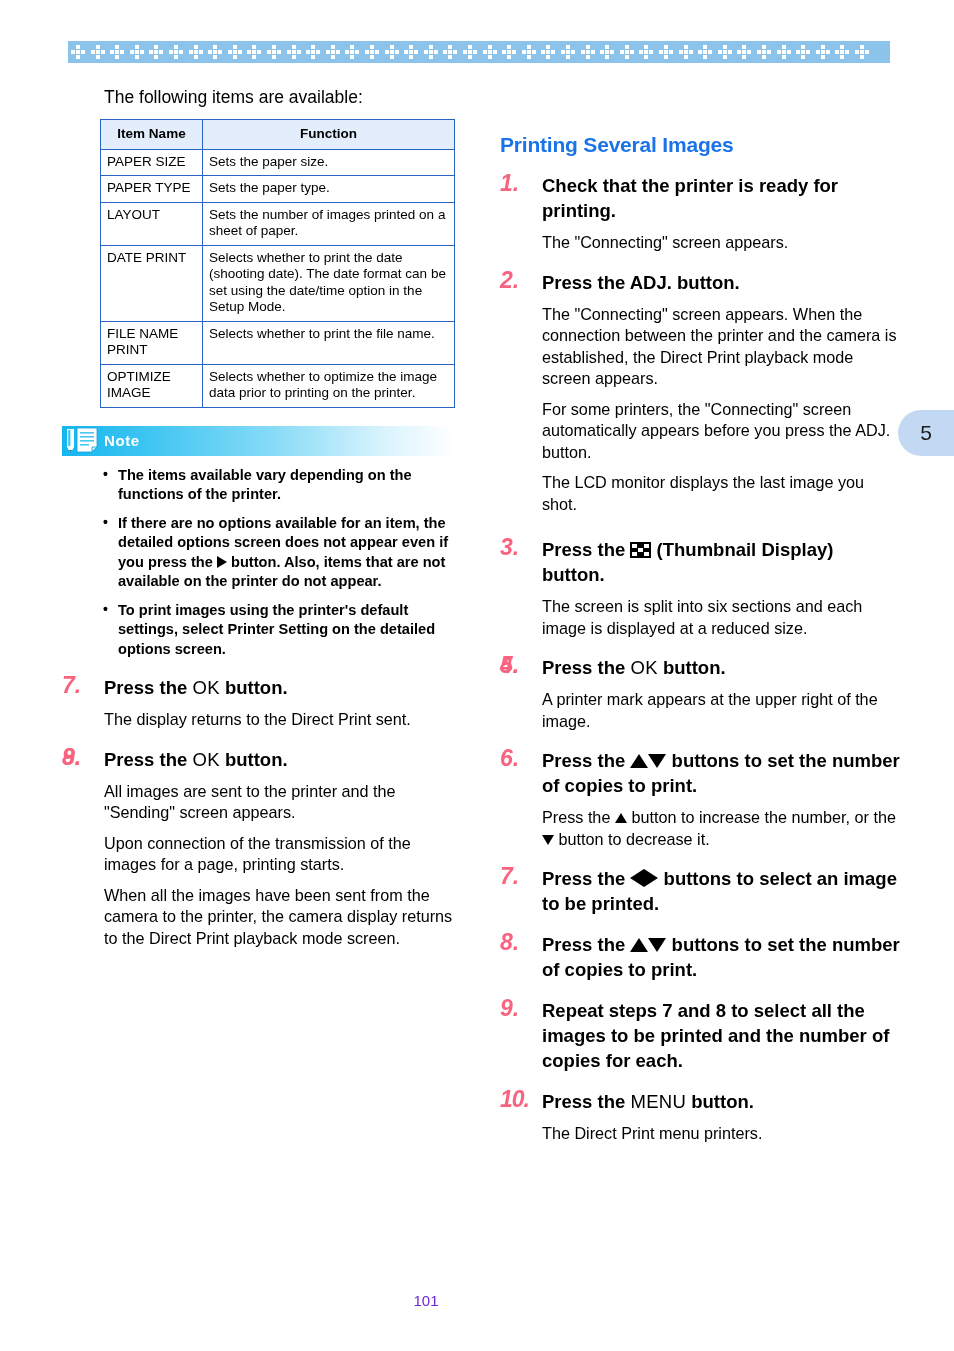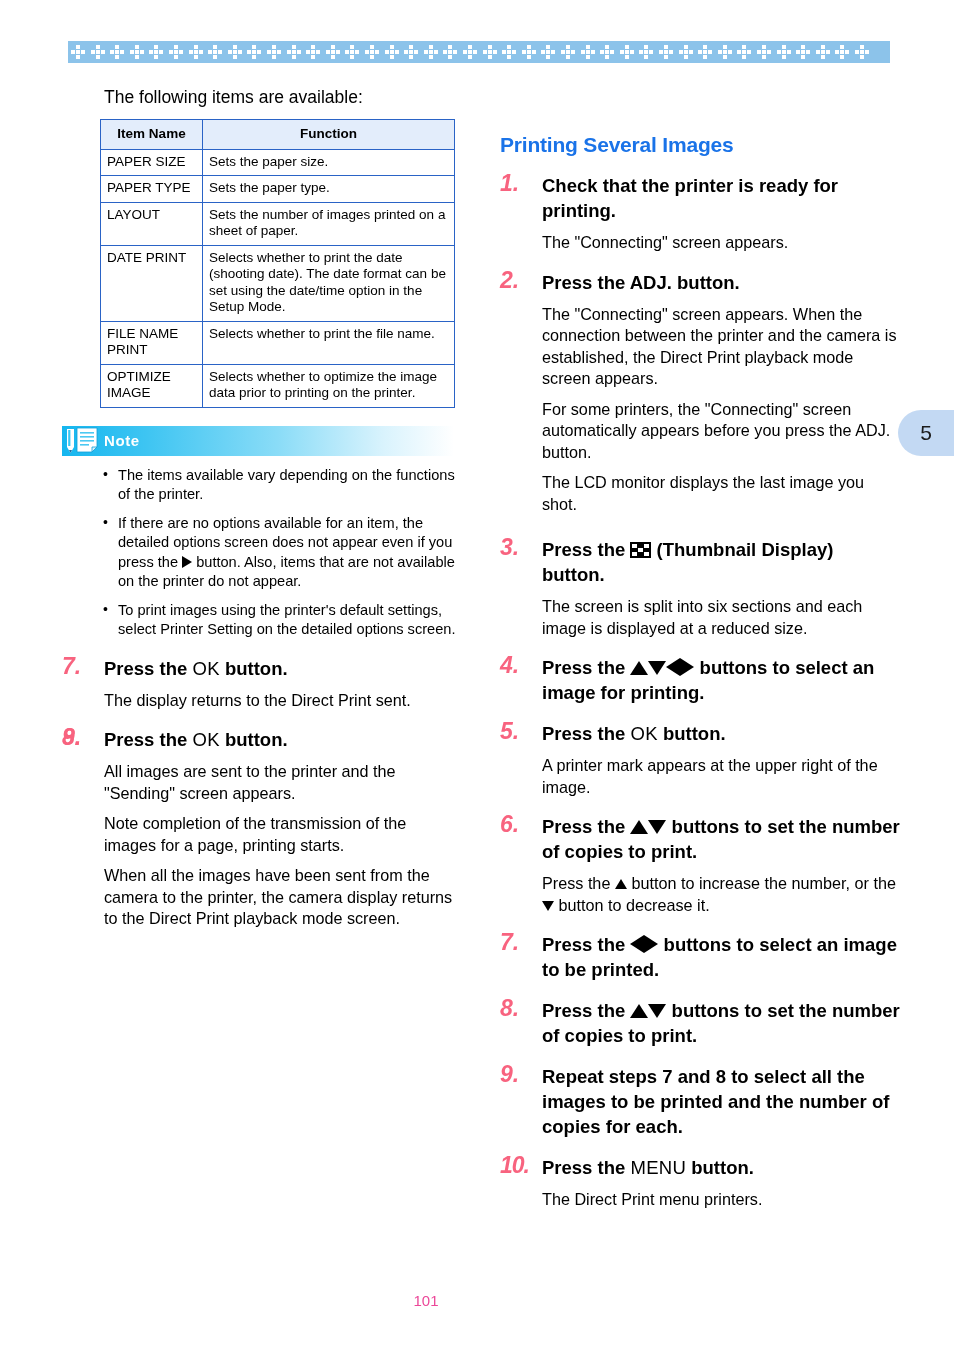"The items available vary depending" .note-list li { font-weight: none -> bold }
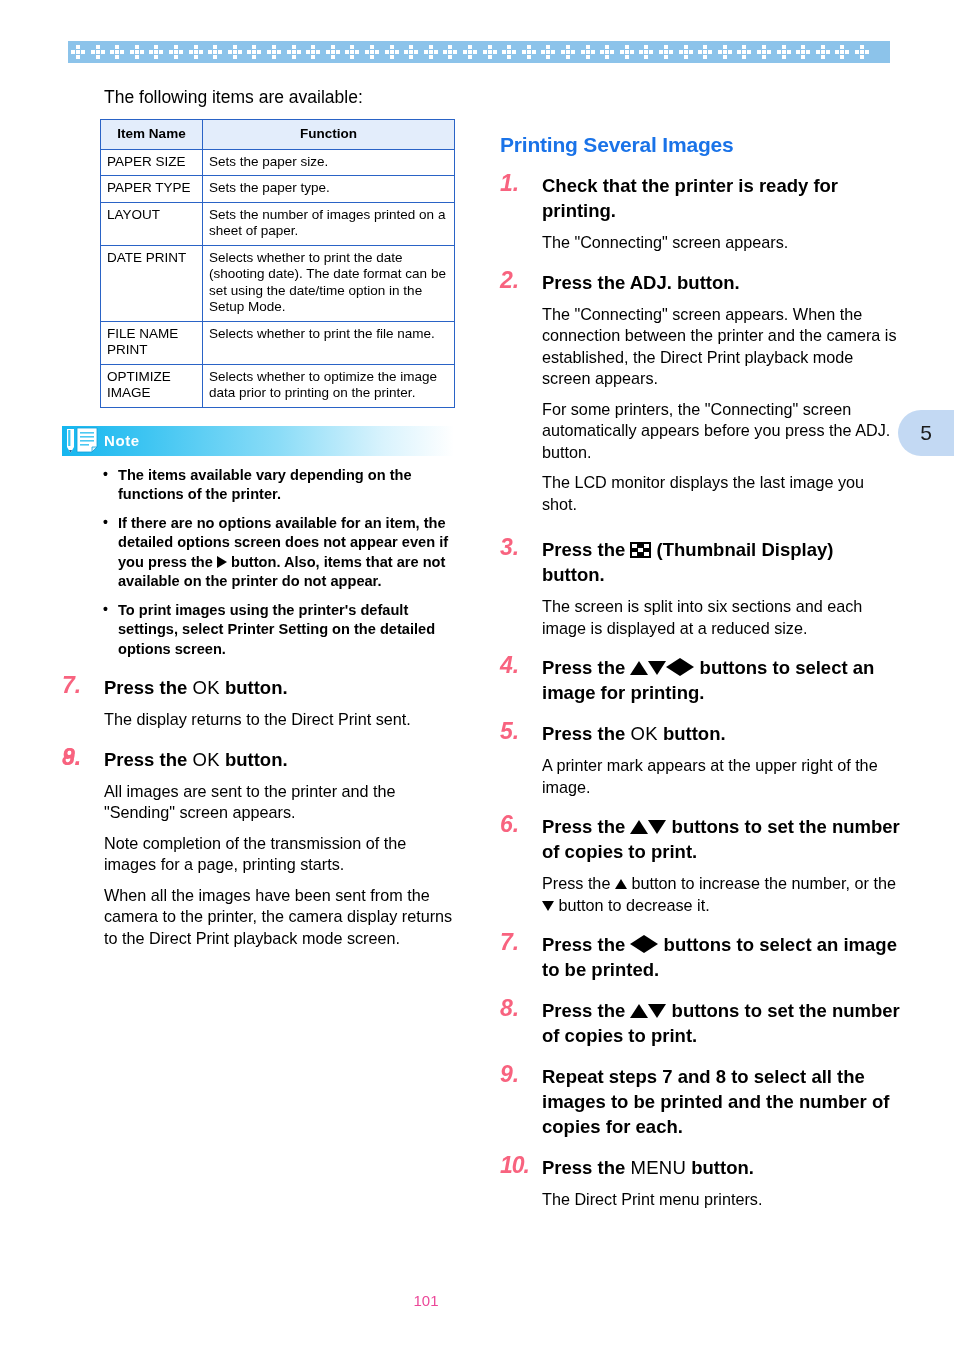"Press the buttons to select an image for" p.title { html: <p><span>Press the </span><span></span><span></span><span></span><span></span><span> buttons to select an image for printing.</span></p> -> none }
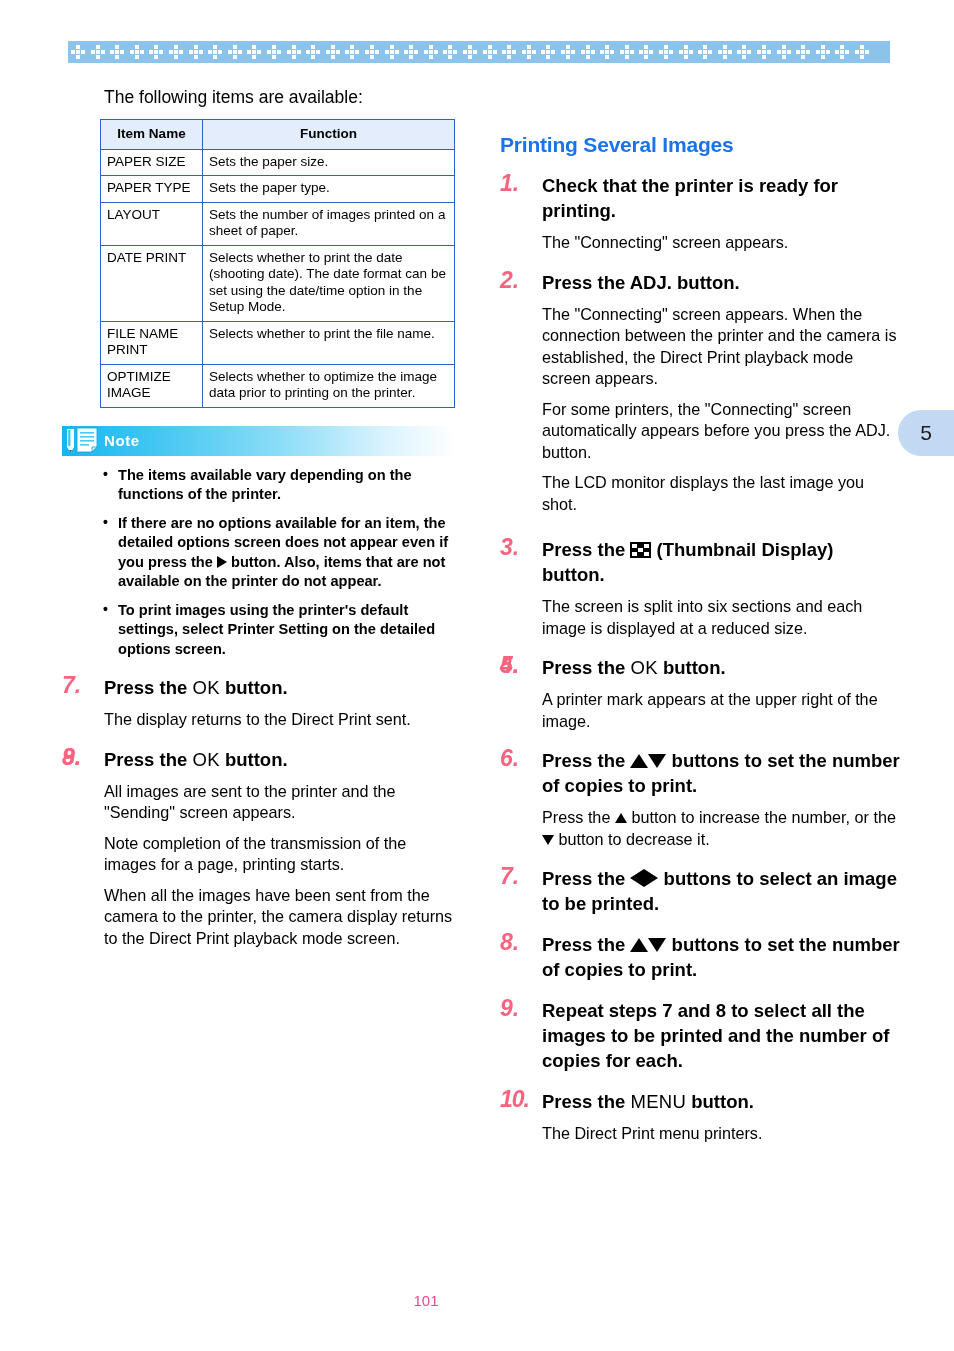"Note completion of the transmission" p.body { text: Note completion -> Upon connection }
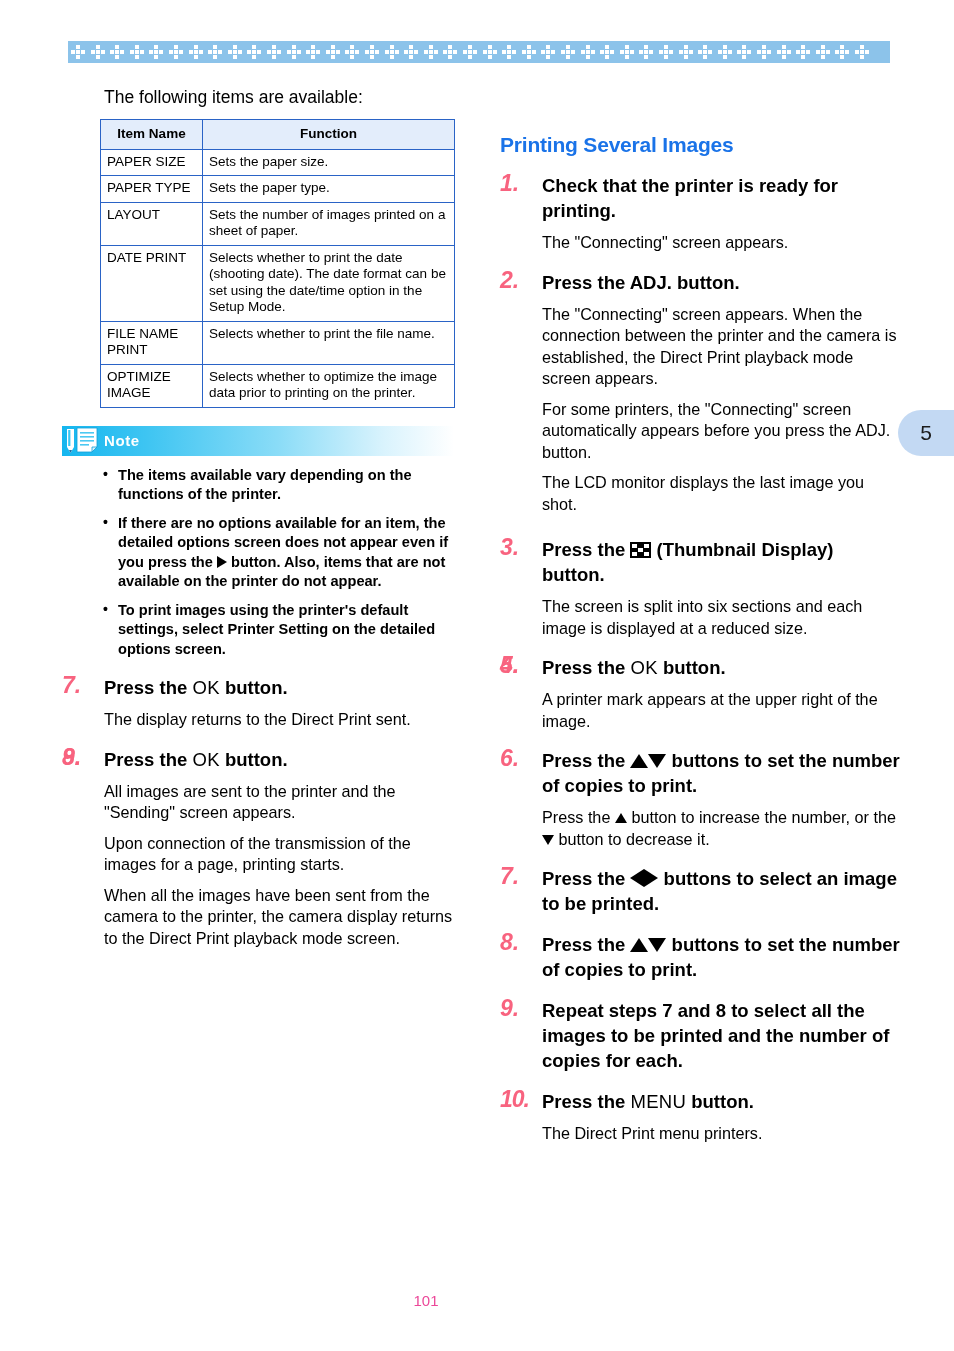"101" #page-number { color: #ec4899 -> #6d28d9 }
